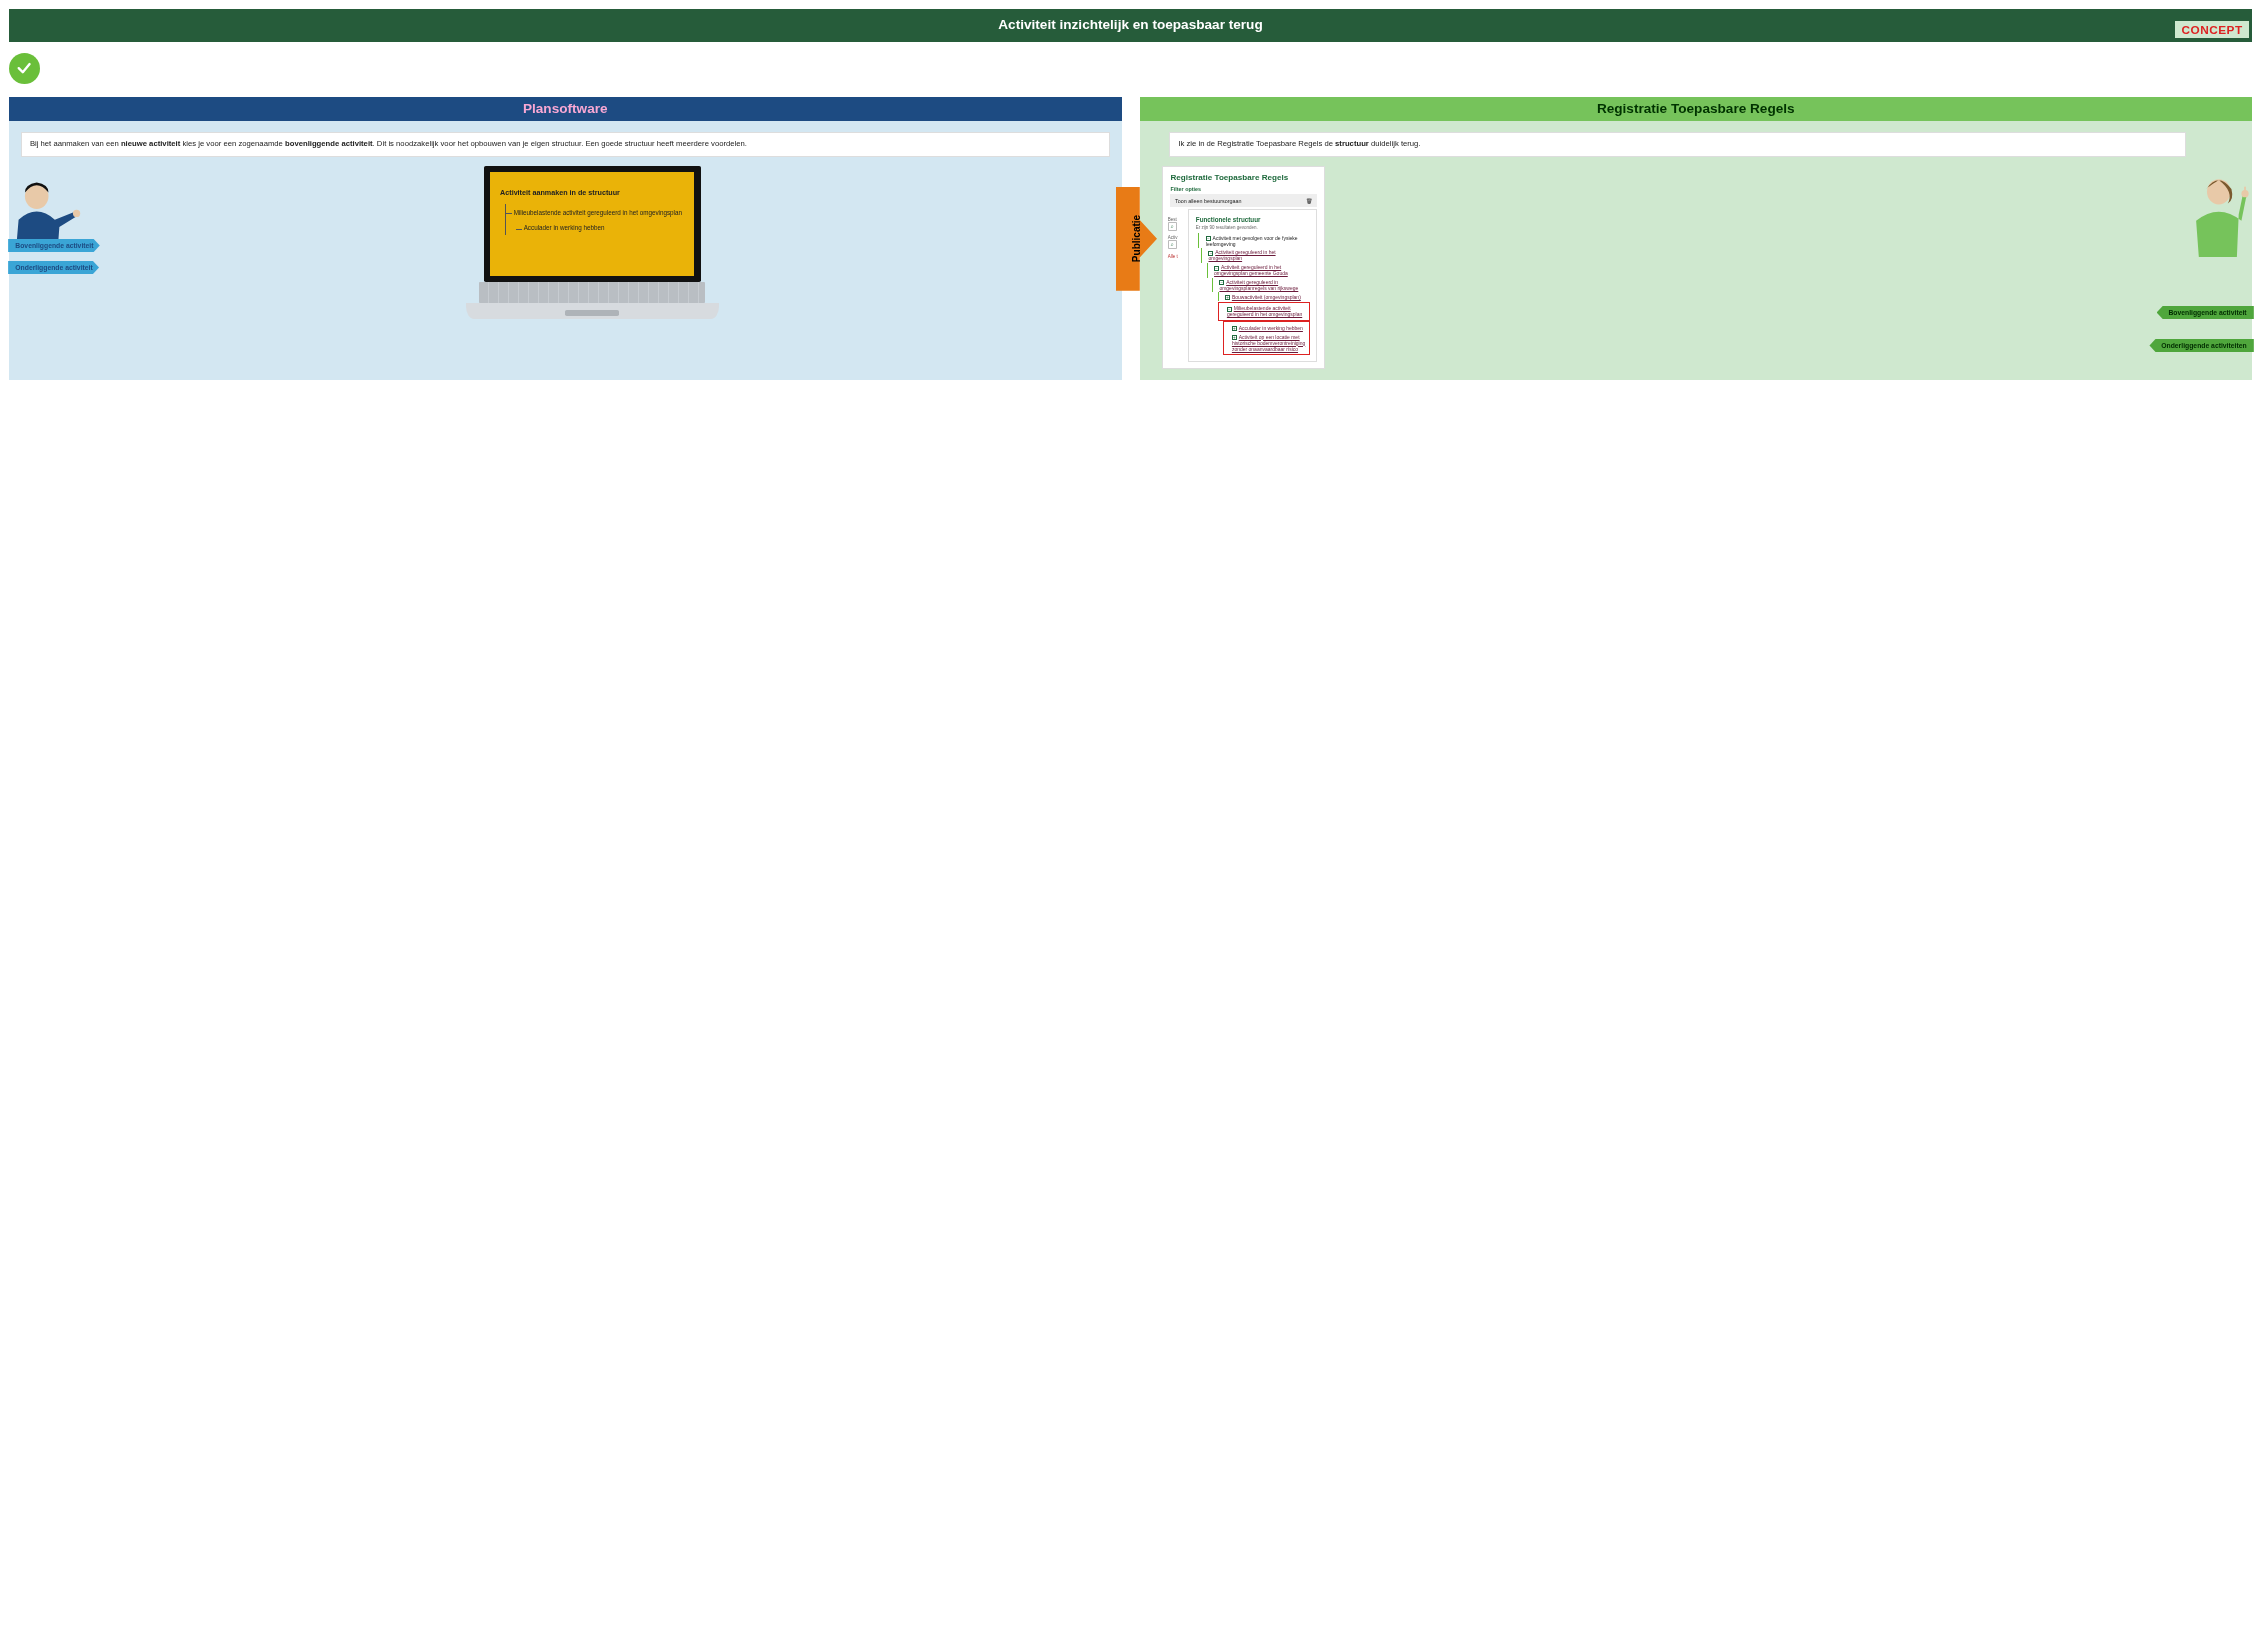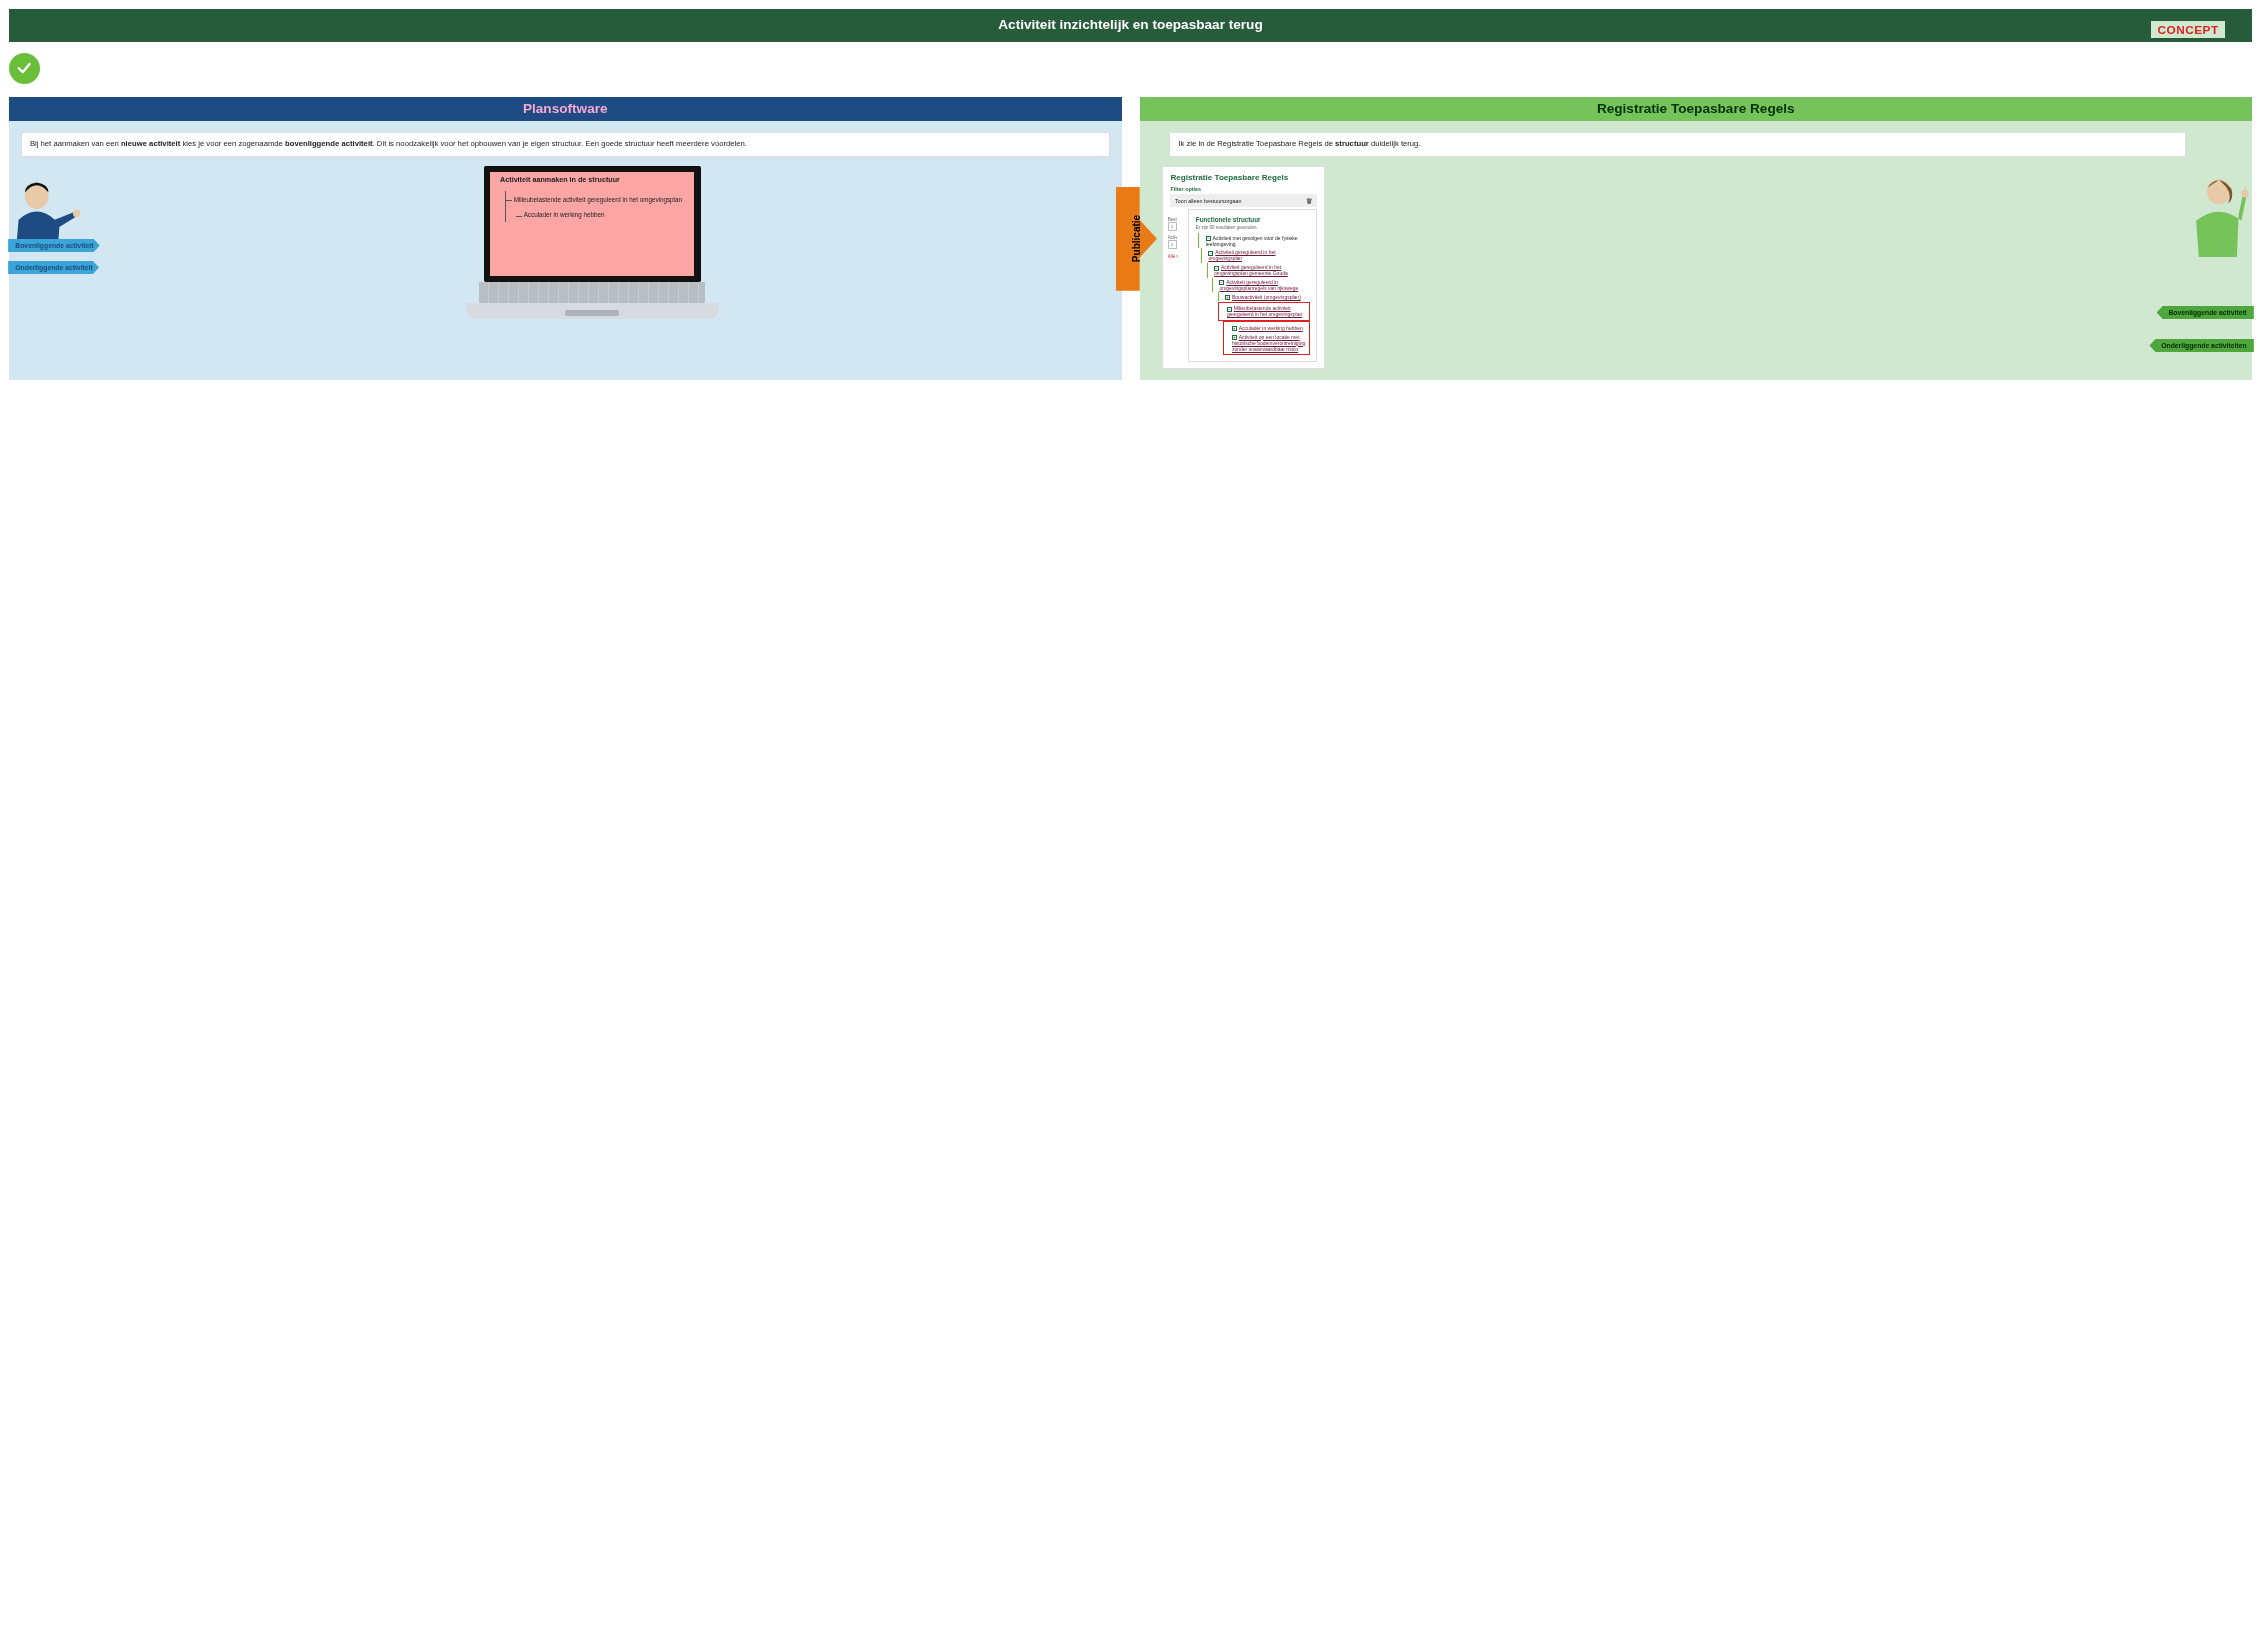"CONCEPT" .concept-badge { right: 27px -> 3px }
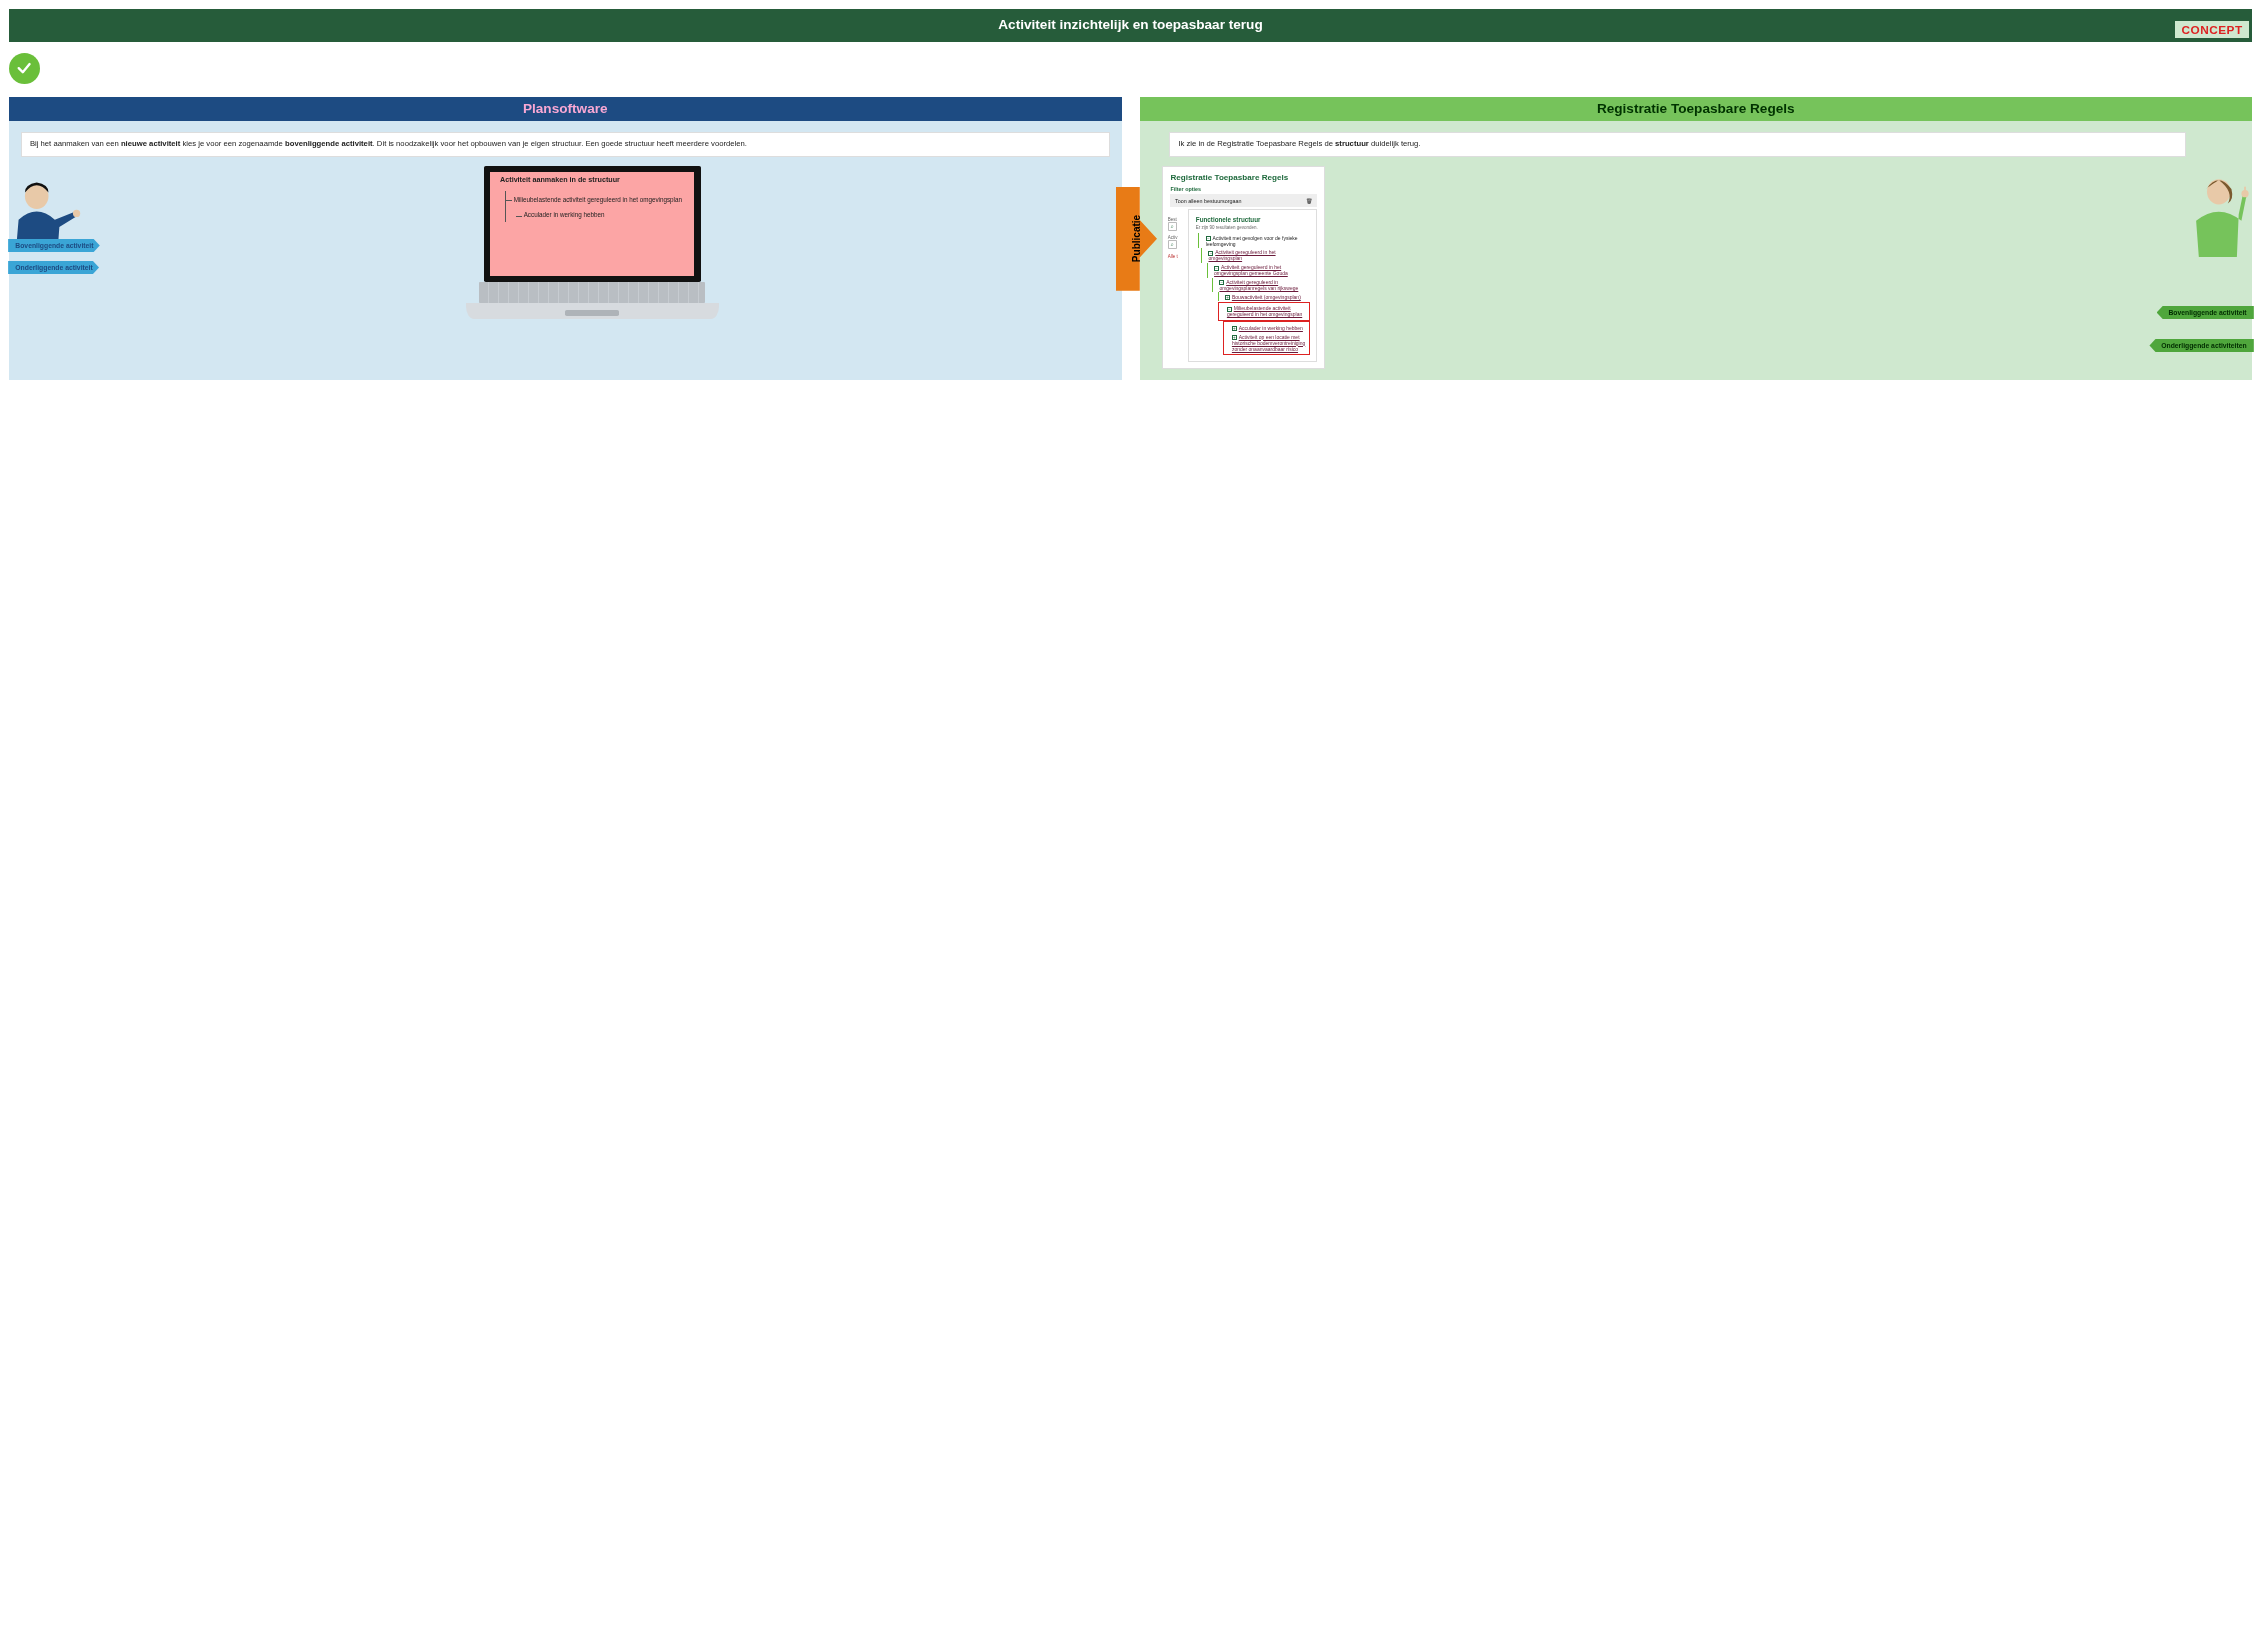"Activiteit aanmaken in de structuur" .screen { background: #fca5a5 -> #eab308; padding: 3px 10px -> 16px 10px }
